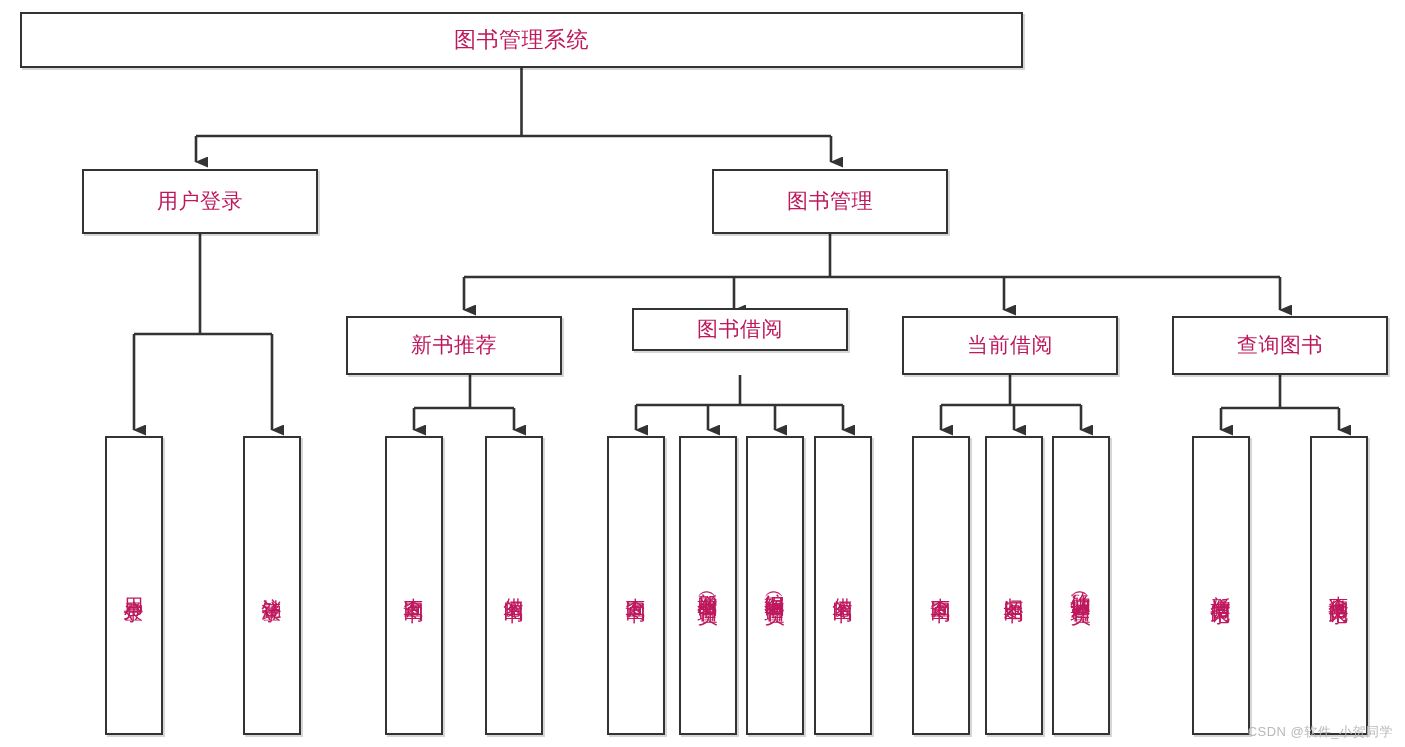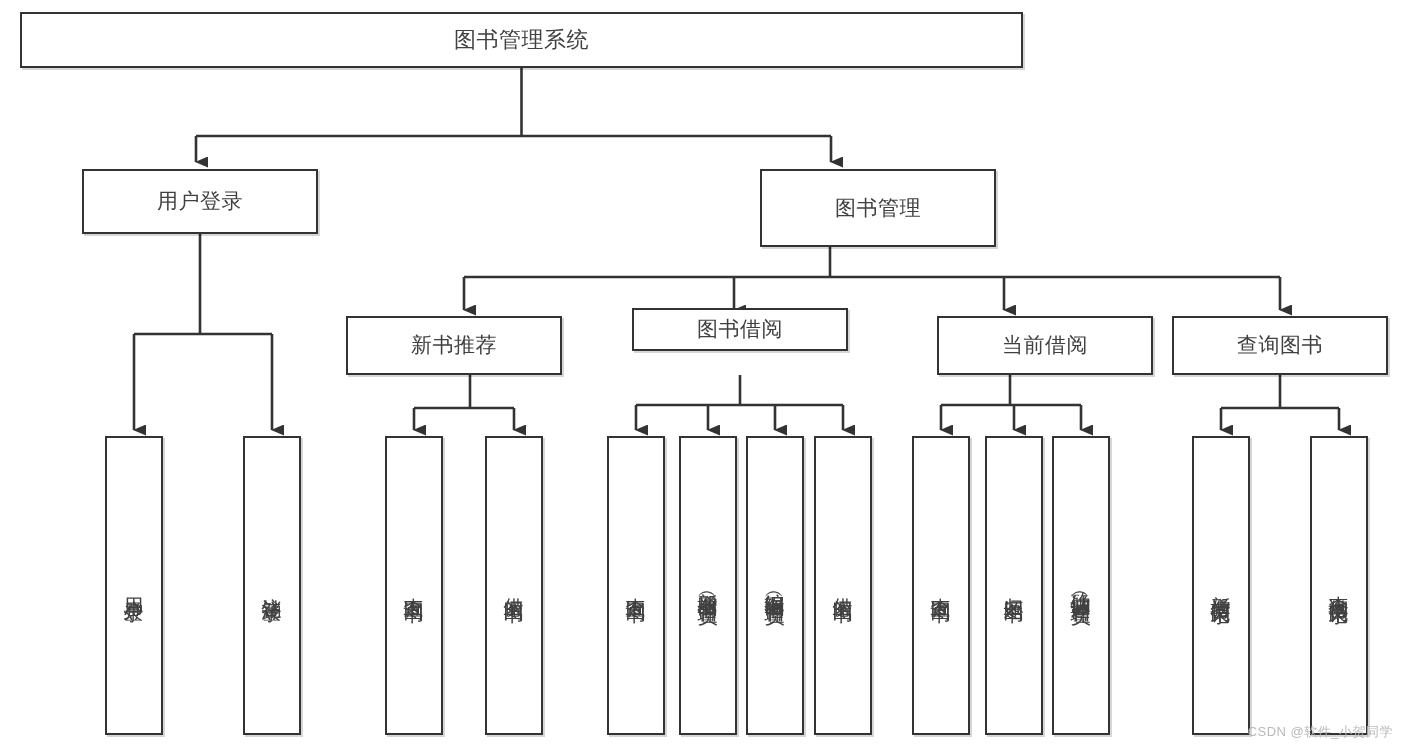"图书管理系统" .node-label { color: #404040 -> #be185d }
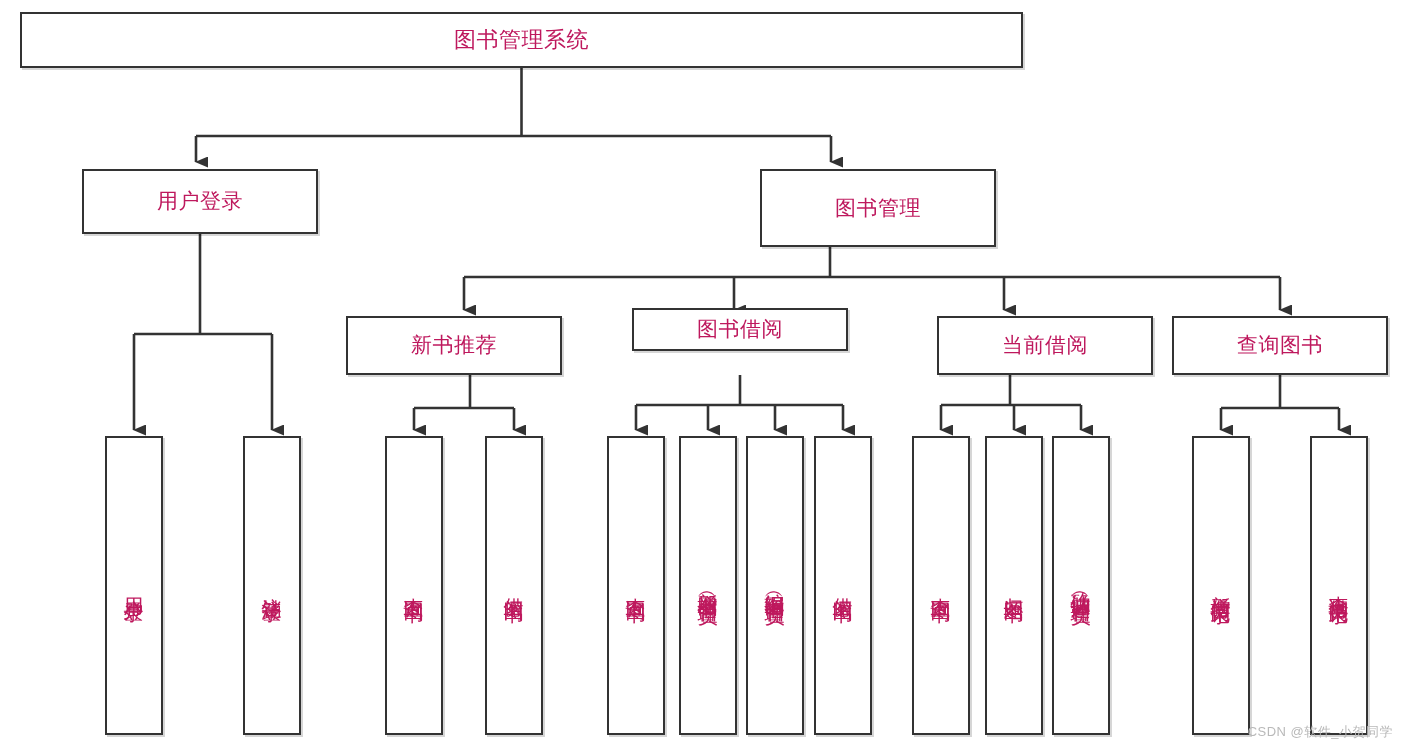"图书管理" div.node-box { height: 78px -> 65px; margin-left: 48px -> none }
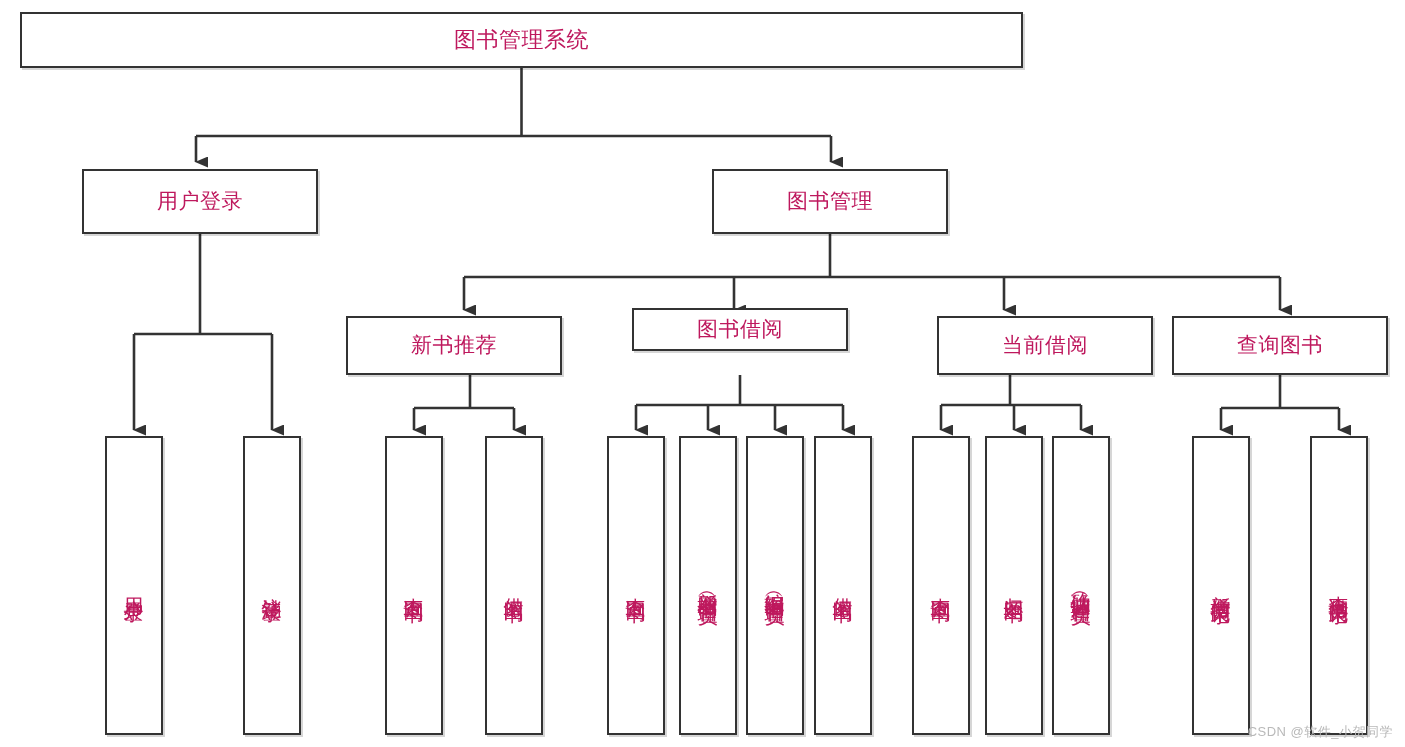"当前借阅" div.node-box { margin-left: 35px -> none }
